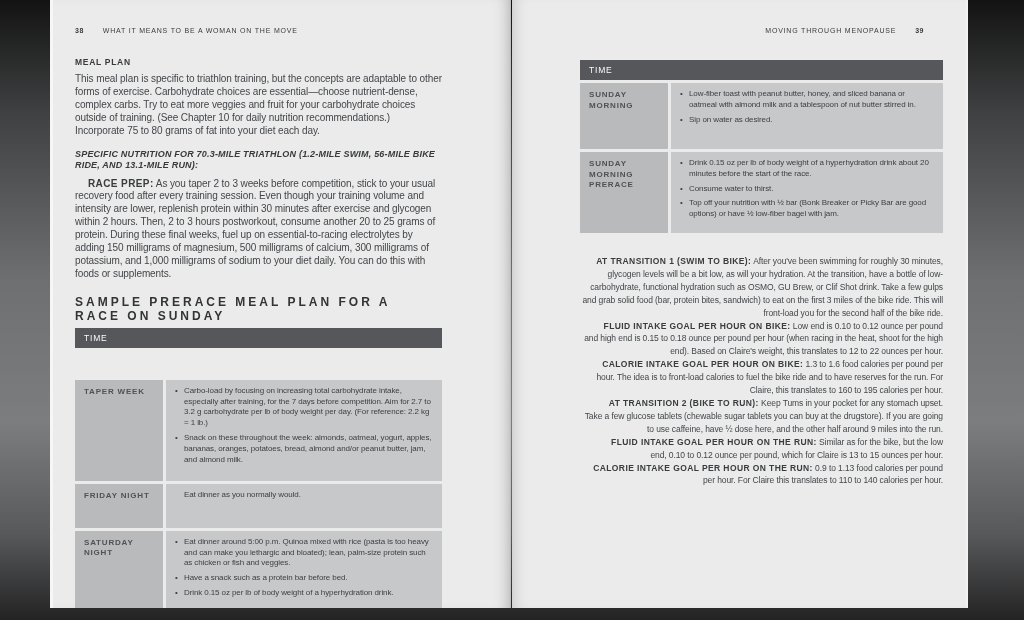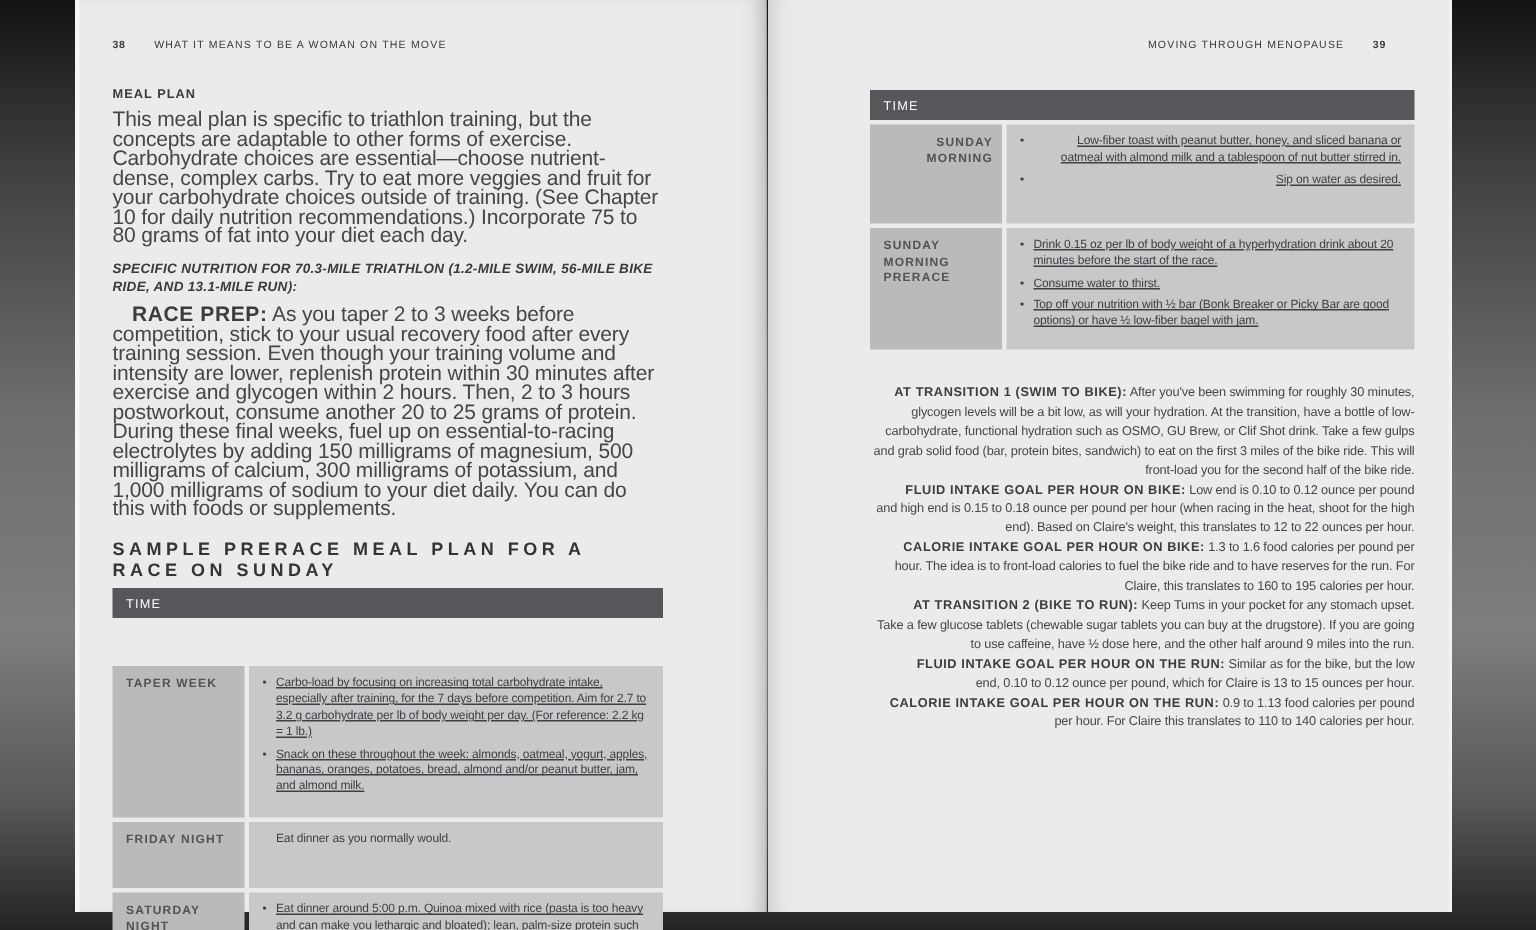"This meal plan is specific" .body { font-size: 14px -> 10px }
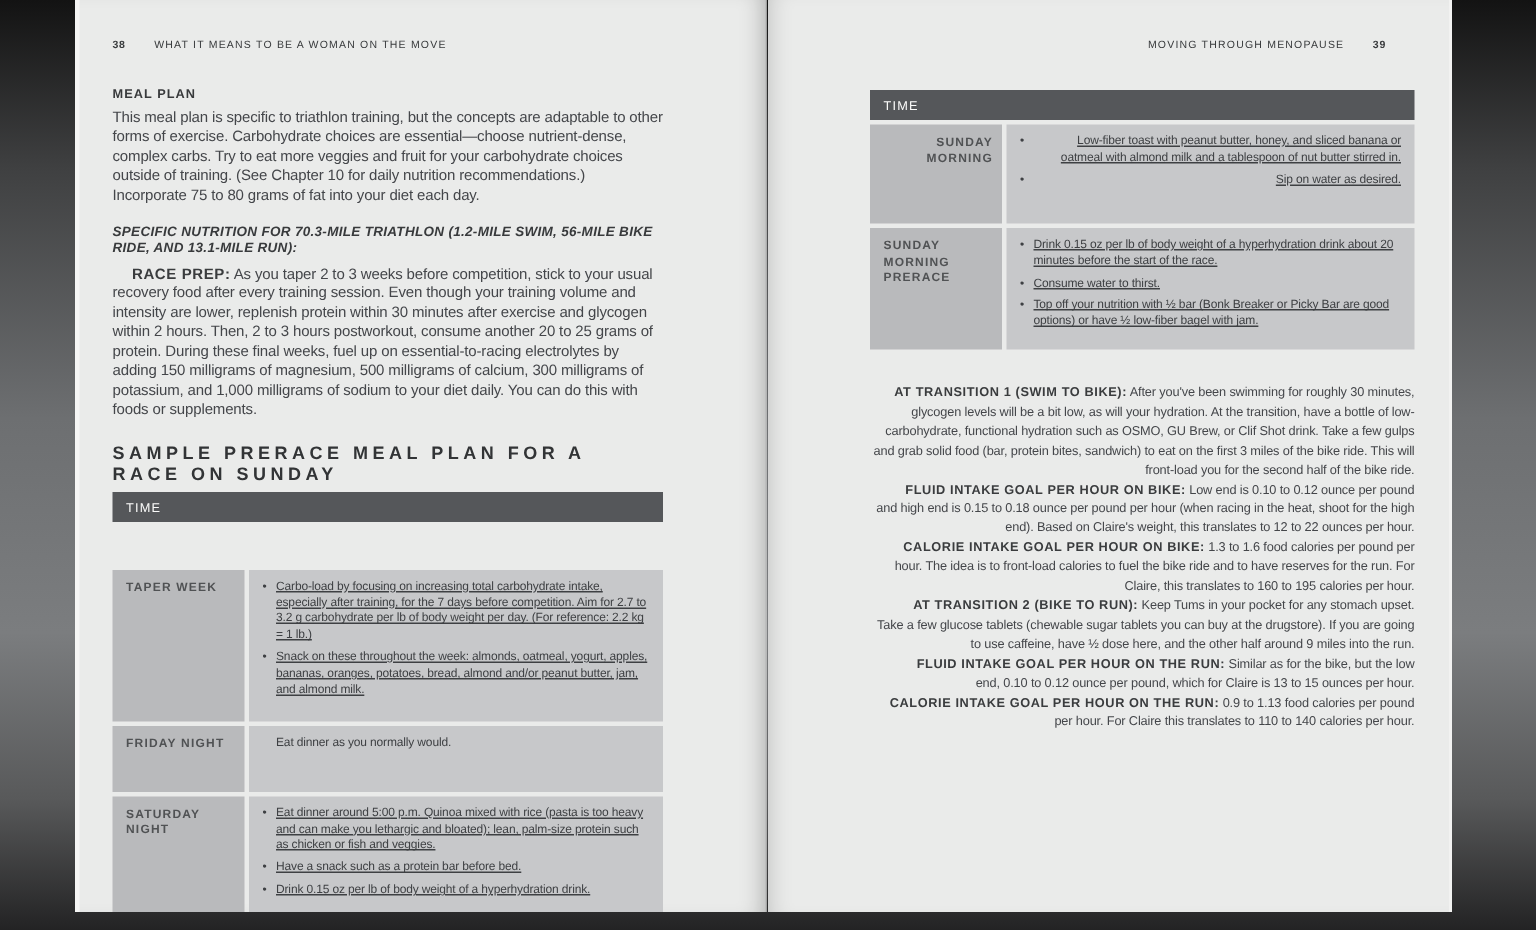"SUNDAY MORNING" #table-right .t-row.r1 { text-align: right -> none }
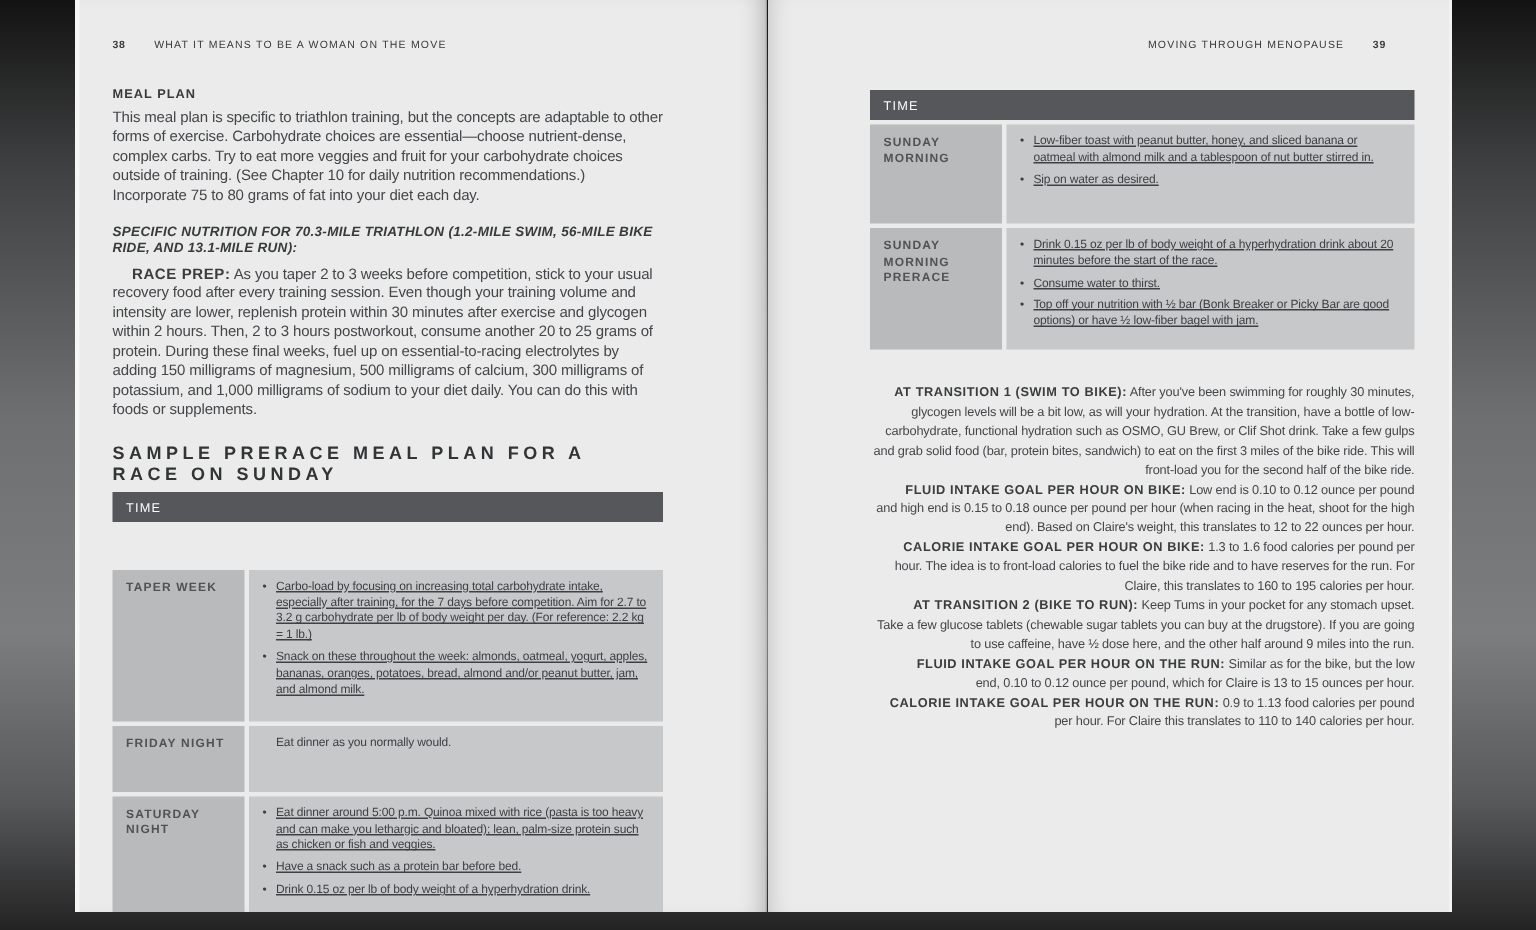"Low-fiber toast with peanut butter," .t-list { text-decoration: underline -> none }
